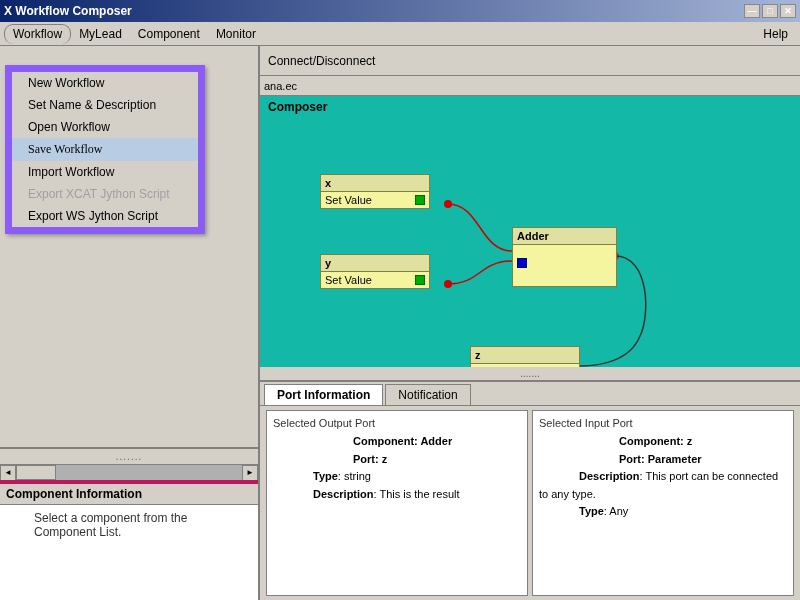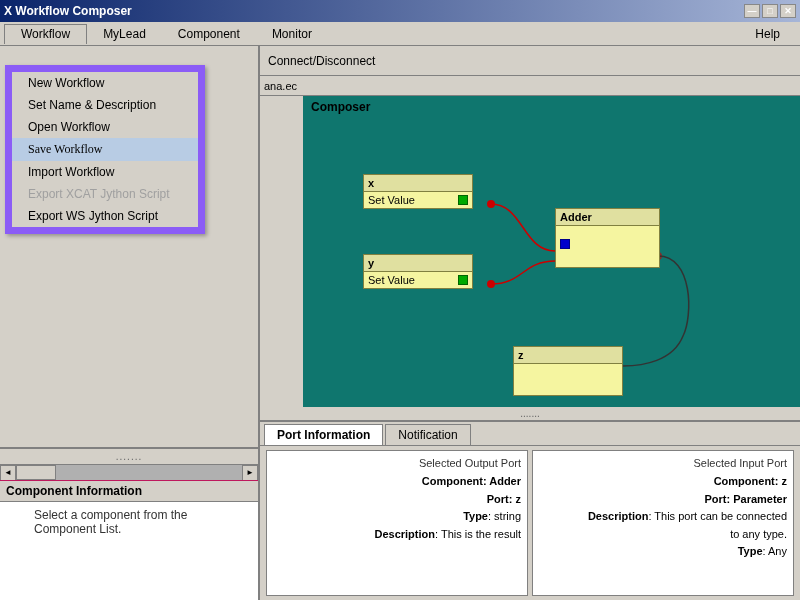"Workflow" .menu-item { border-radius: none -> 9px; padding: 2px 16px -> 2px 8px }
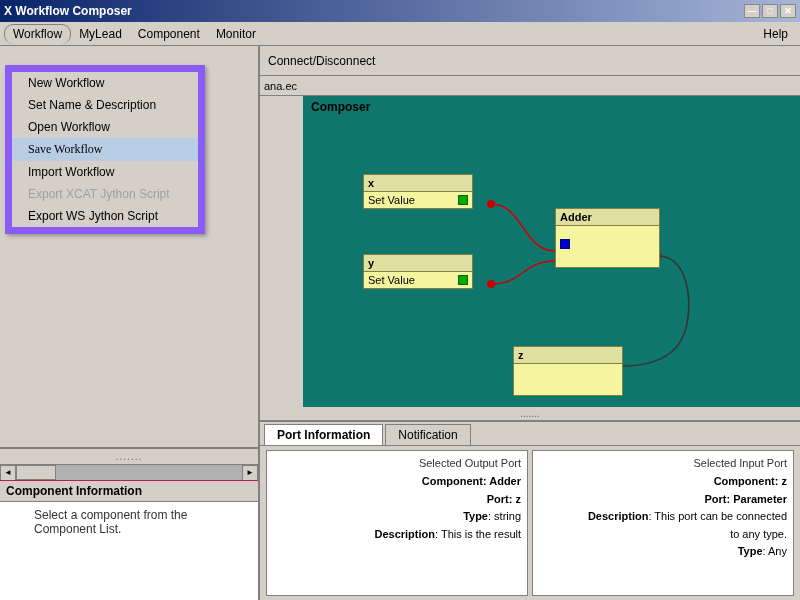"Composer" #composer-area { background: #0f766e -> #14b8a6; margin-left: 43px -> none }
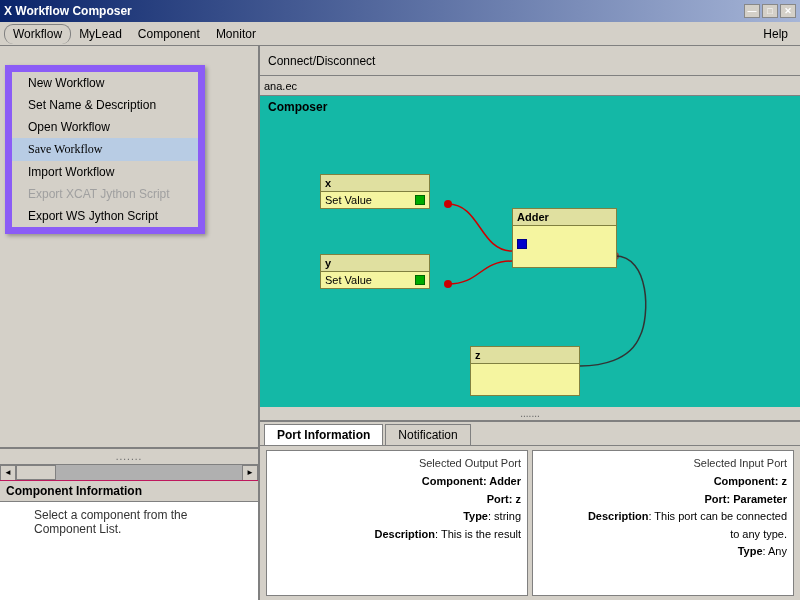"Adder" div.wf-node { top: 112px -> 131px }
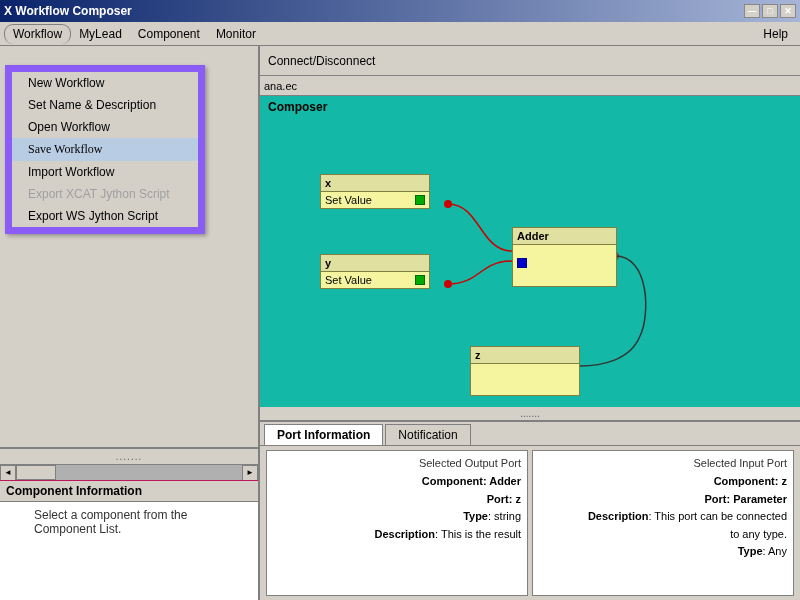"Port Information" #bottom-panel { height: 180px -> 220px }
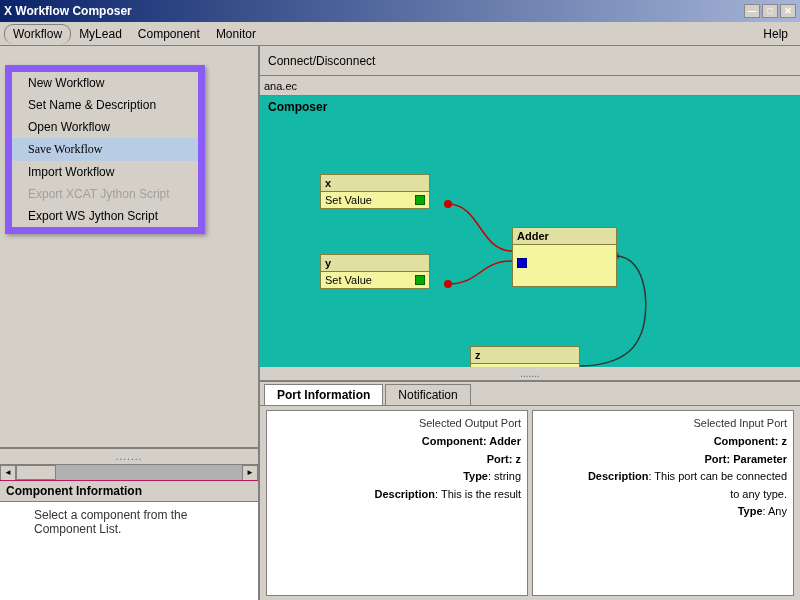"Selected Output Port" #port-info-content { text-align: right -> none }
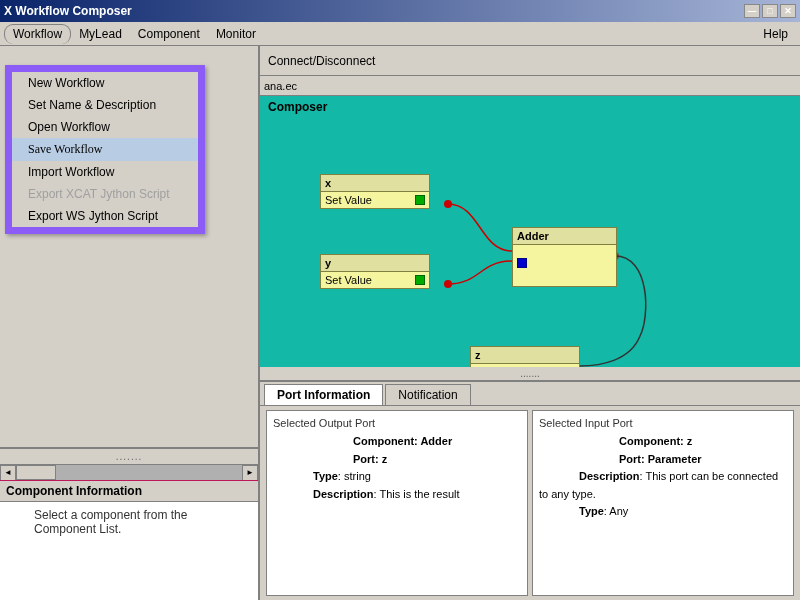"Component Information" #component-info { border-top: 1px solid #be185d -> 4px solid #be185d }
